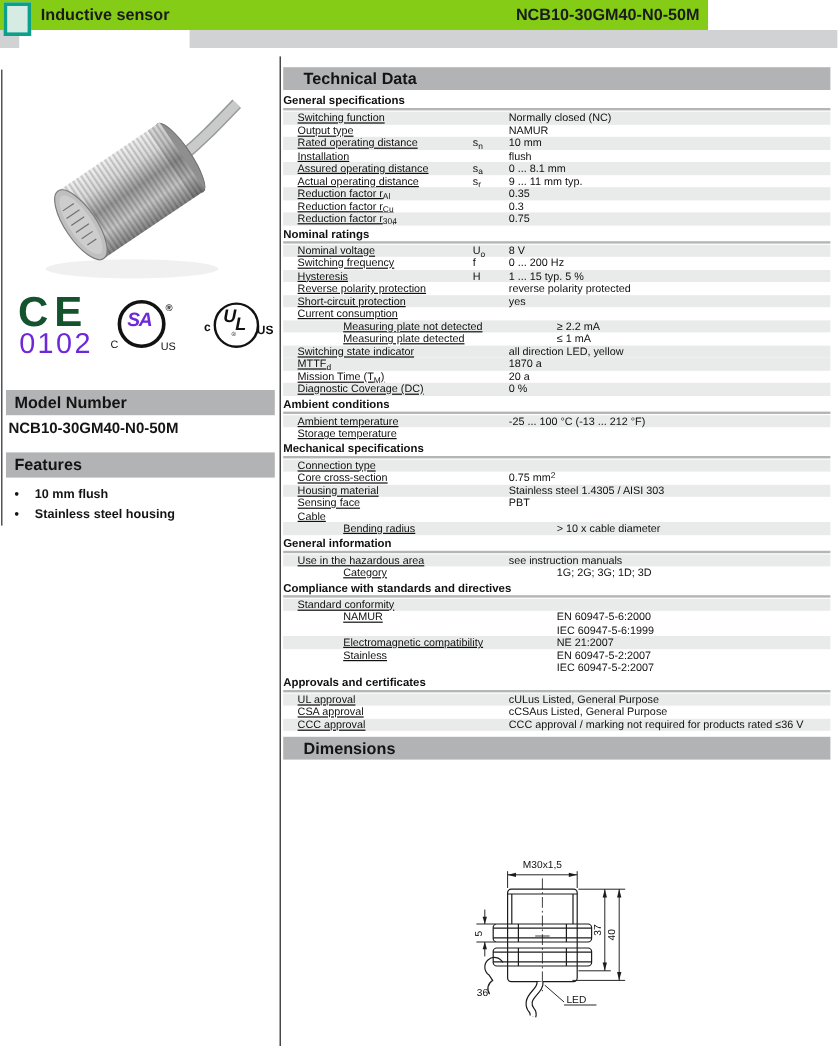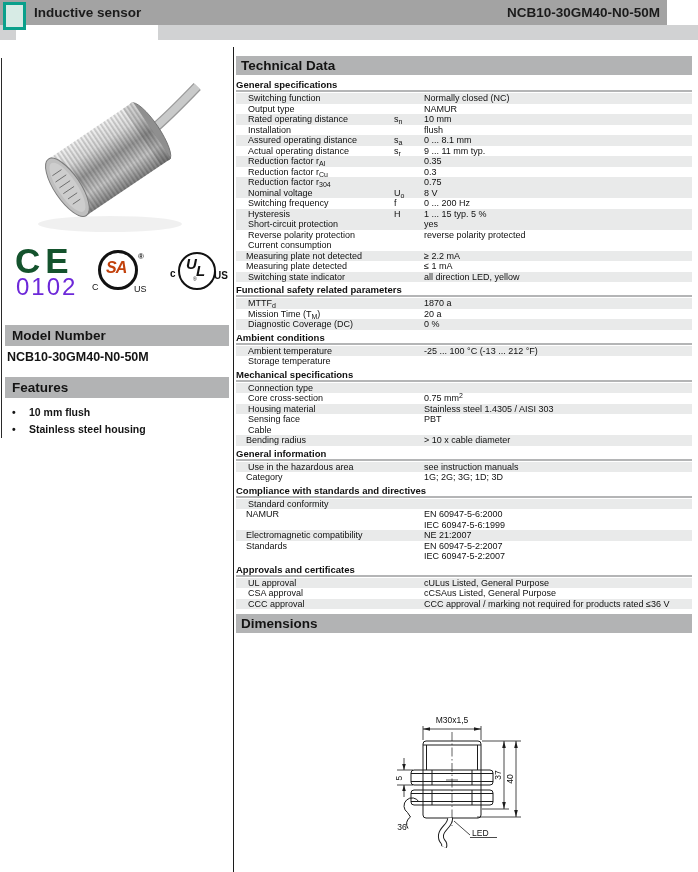"Inductive sensor" .topbar { background: #a3a3a3 -> #84cc16; width: 667px -> 590px }
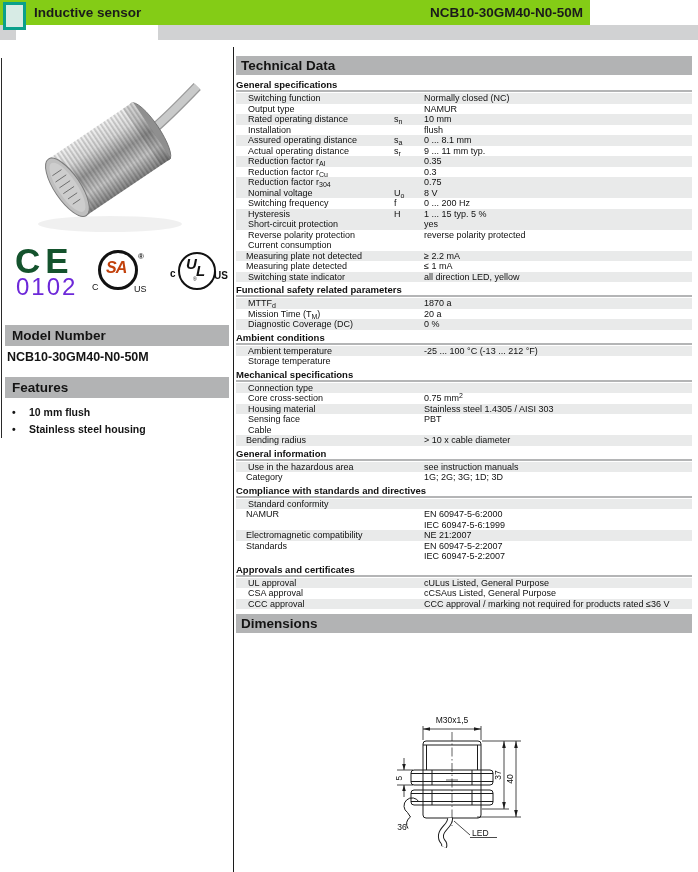"Technical Data" .secbar { padding-left: 5px -> 17px }
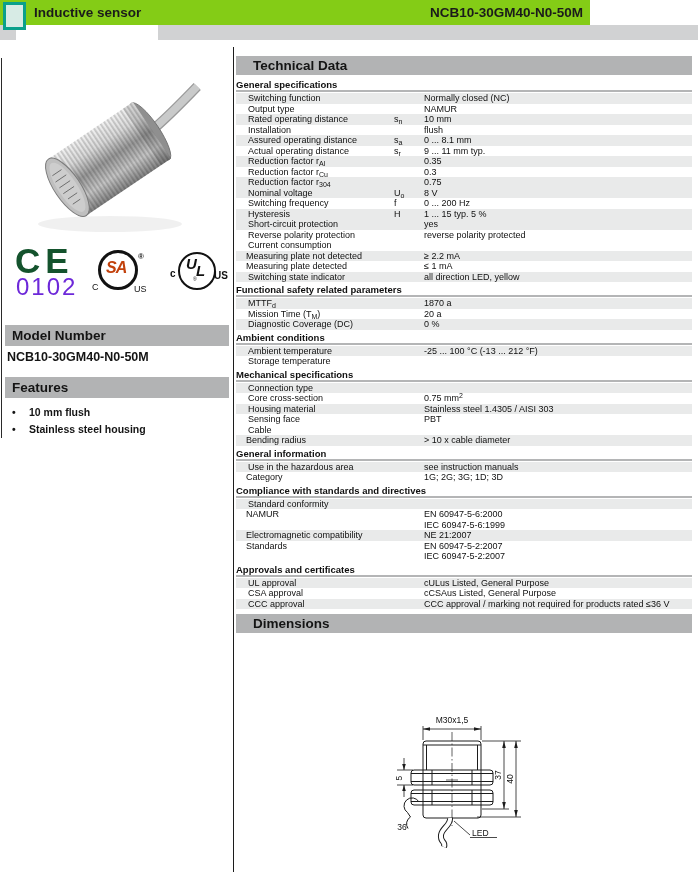"Switching function" .spec-row .lab { text-decoration: none -> underline }
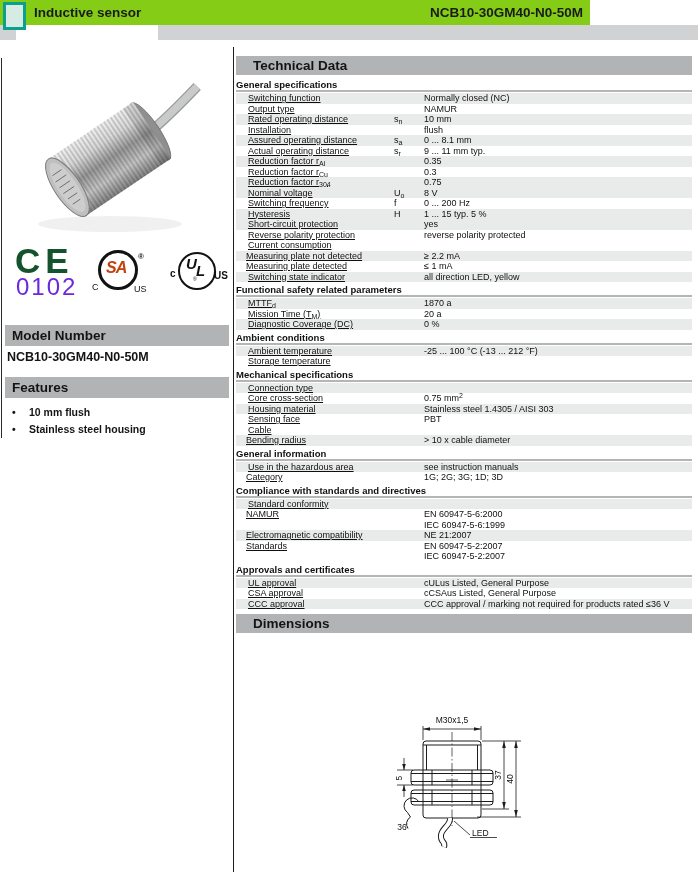"Nominal ratings" div.spec-section-header { html: none -> <div>Nominal ratings</div> }
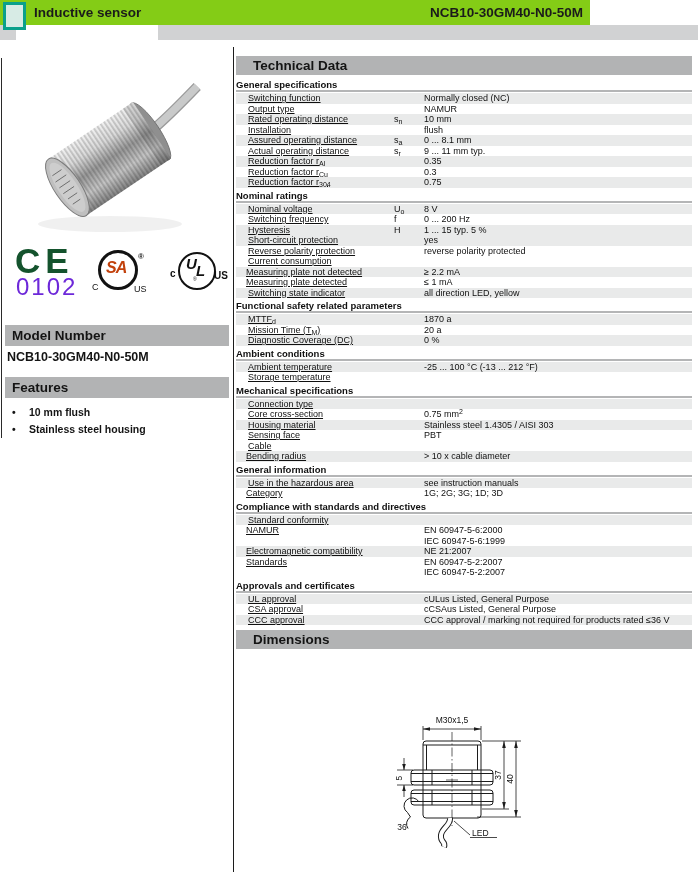"Short-circuit protection" div.spec-row { order: before "Reverse polarity protection" -> after "Reverse polarity protection" }
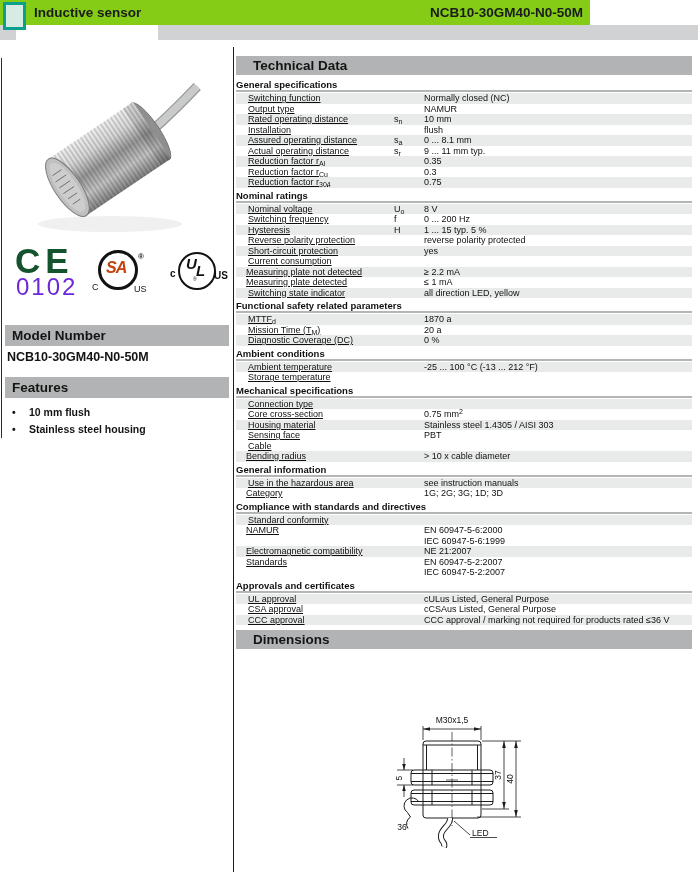"SA" .csamark .inner { color: #c2410c -> #6d28d9 }
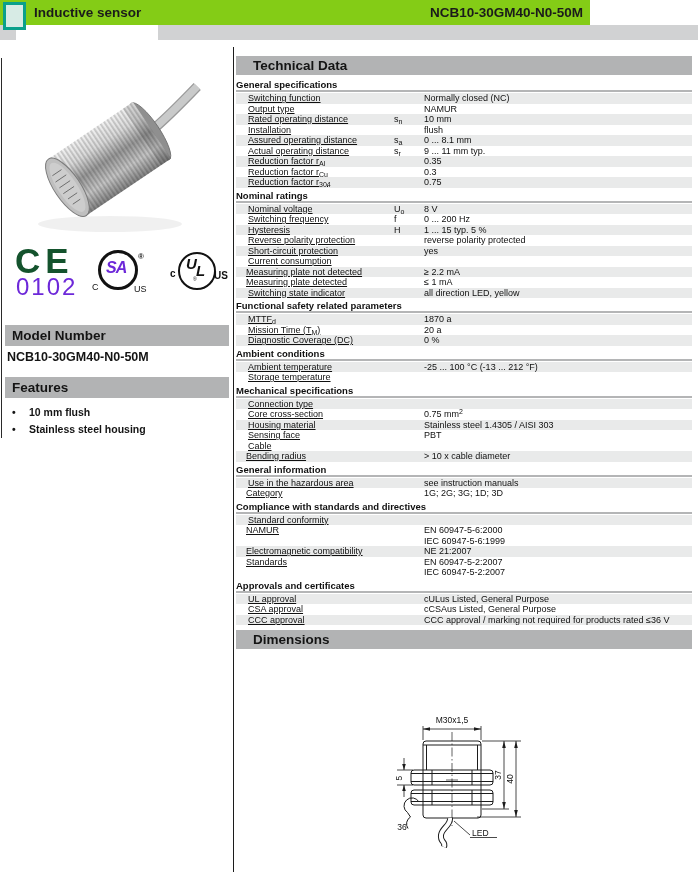"Measuring plate not detected" .spec-row.ind2 .lab { margin-left: none -> 40px }
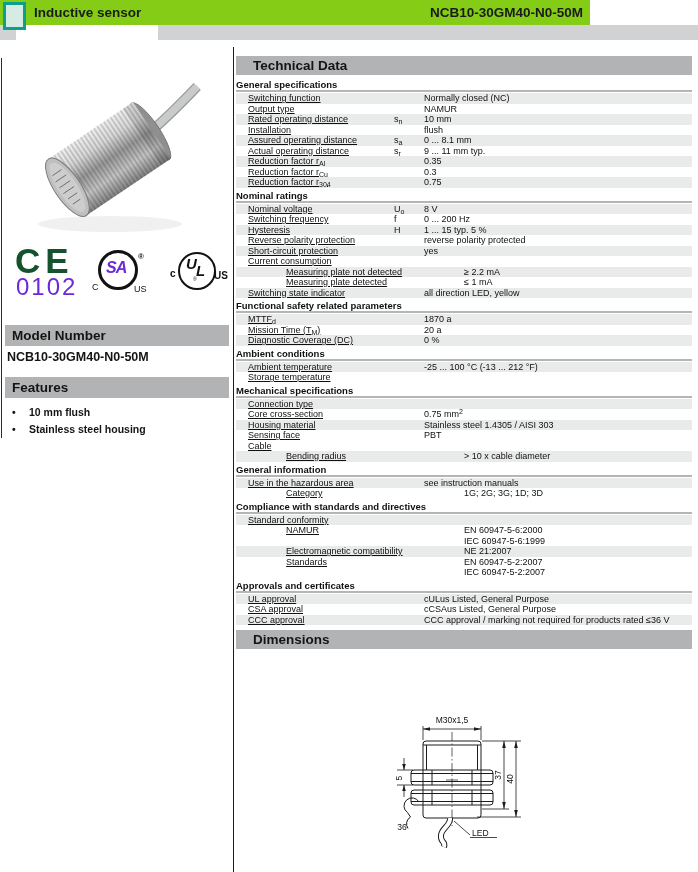"Functional safety related parameters" div.spec-section-header { html: <div>Functional safety related parameters</div> -> none }
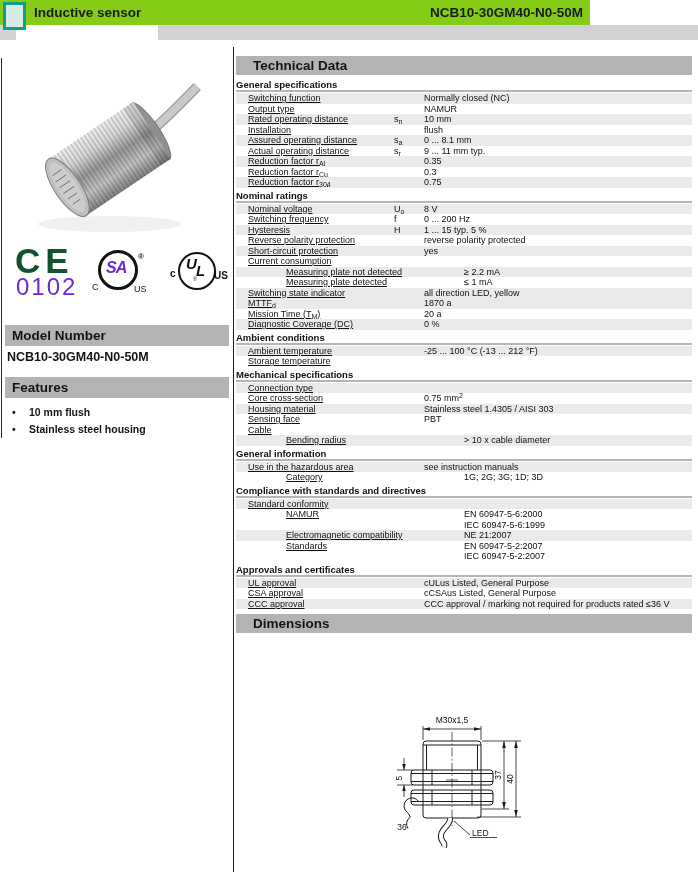"Standards" span.lab { text: Standards -> Stainless }
